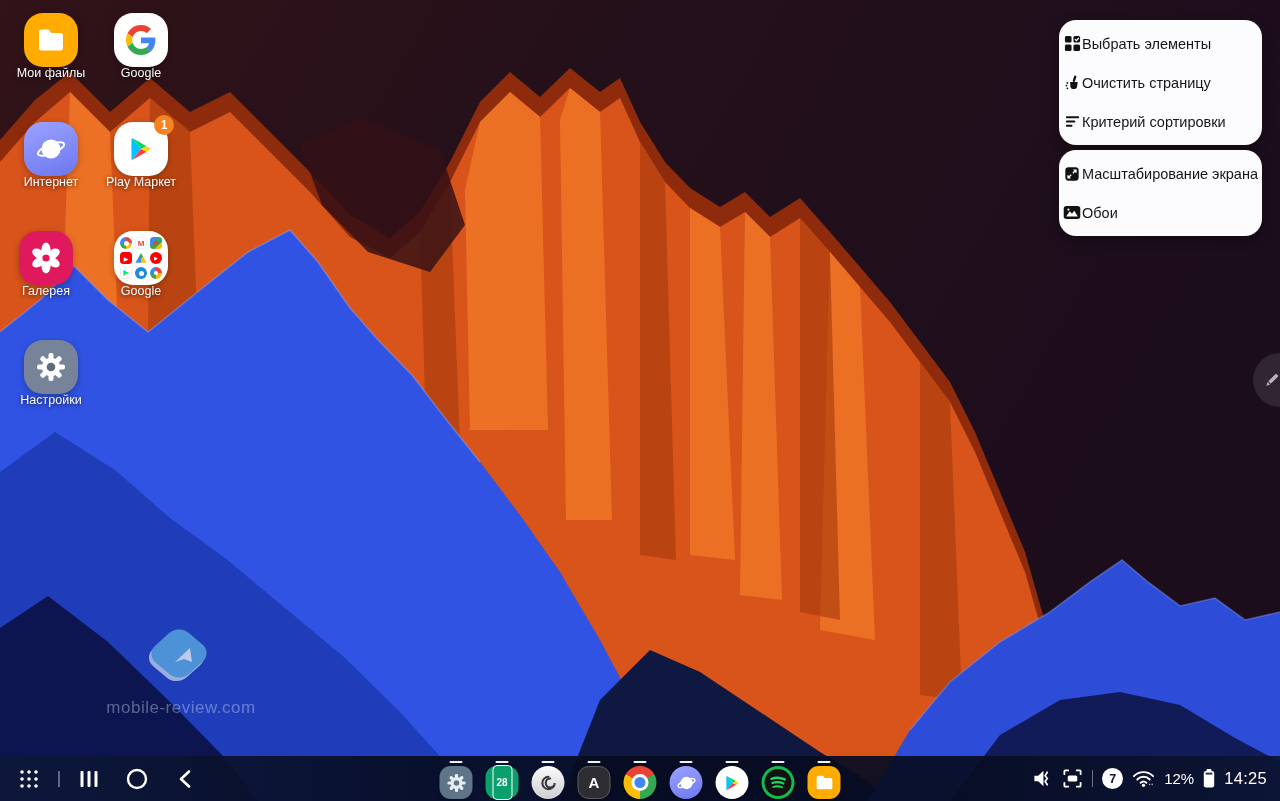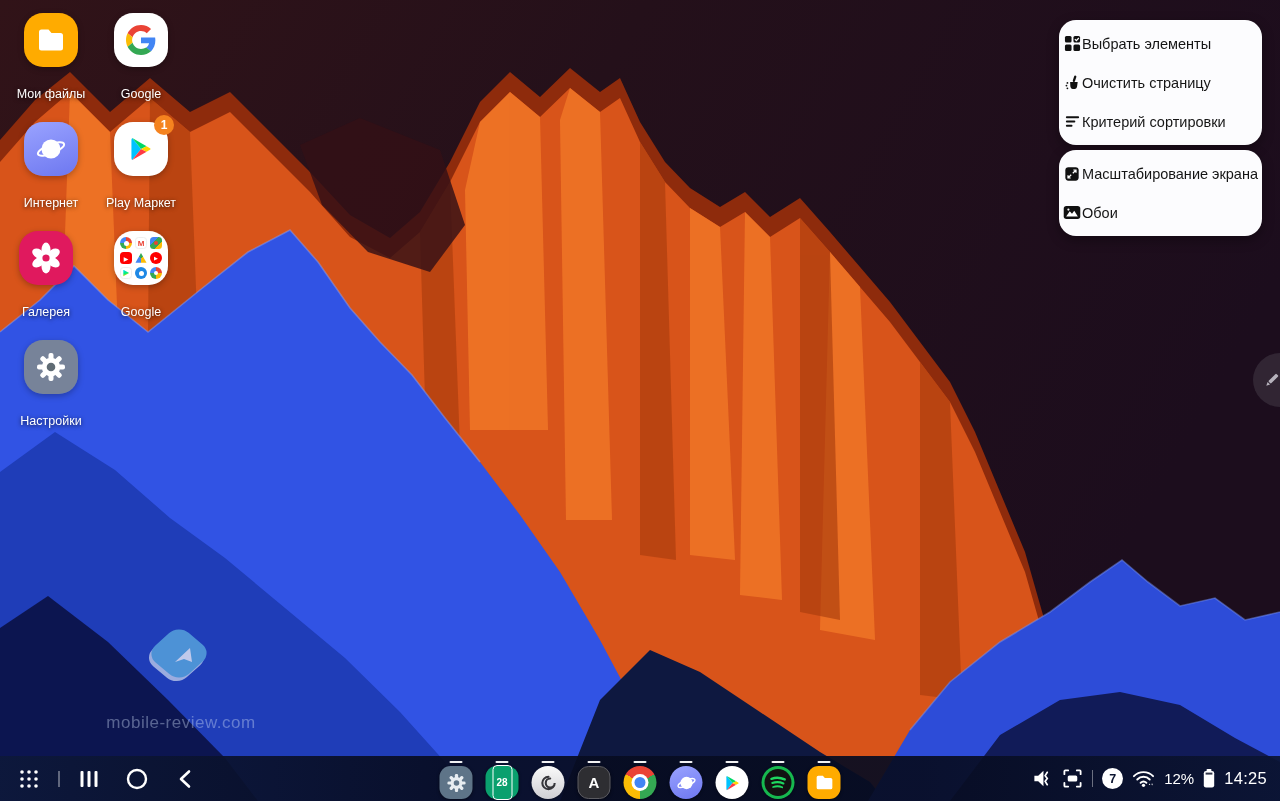"Мои файлы" .cell { gap: 21px -> 0 }
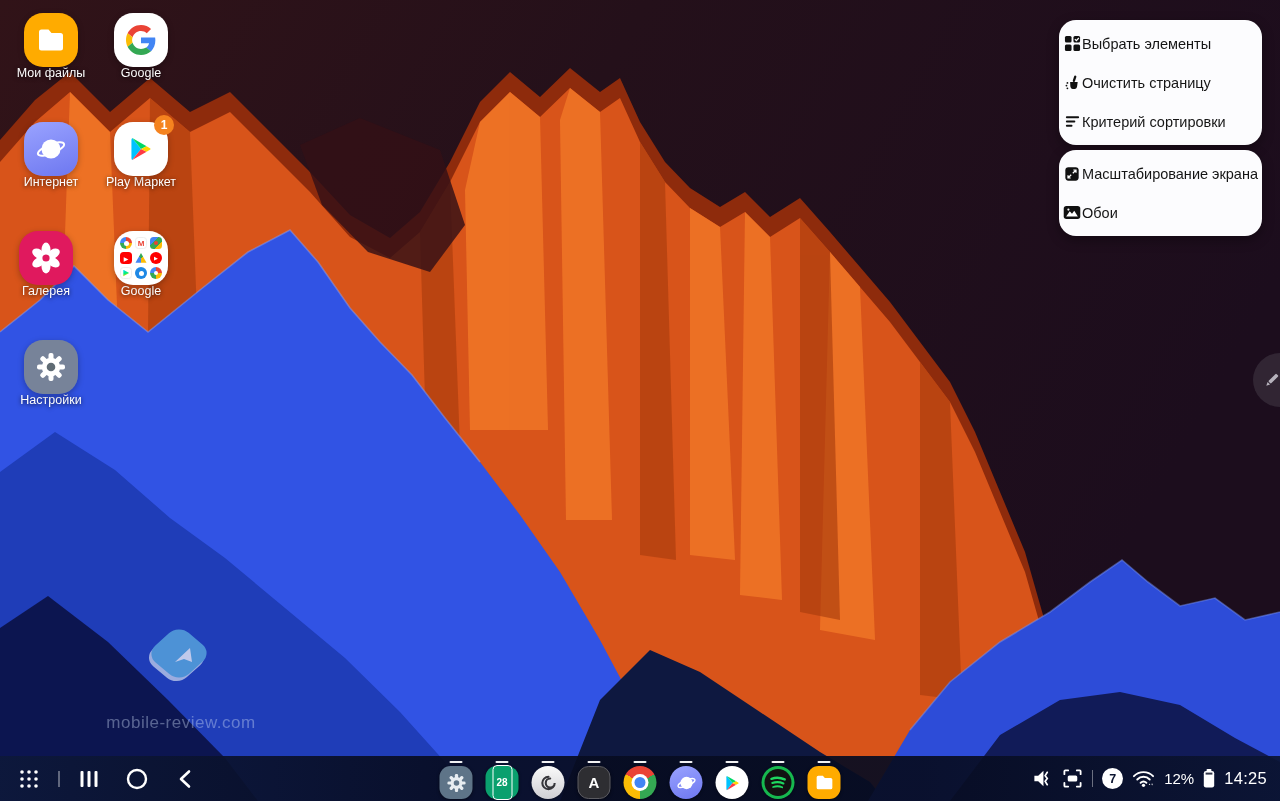"mobile-review.com" .wm-text { margin-top: 23px -> 8px }
